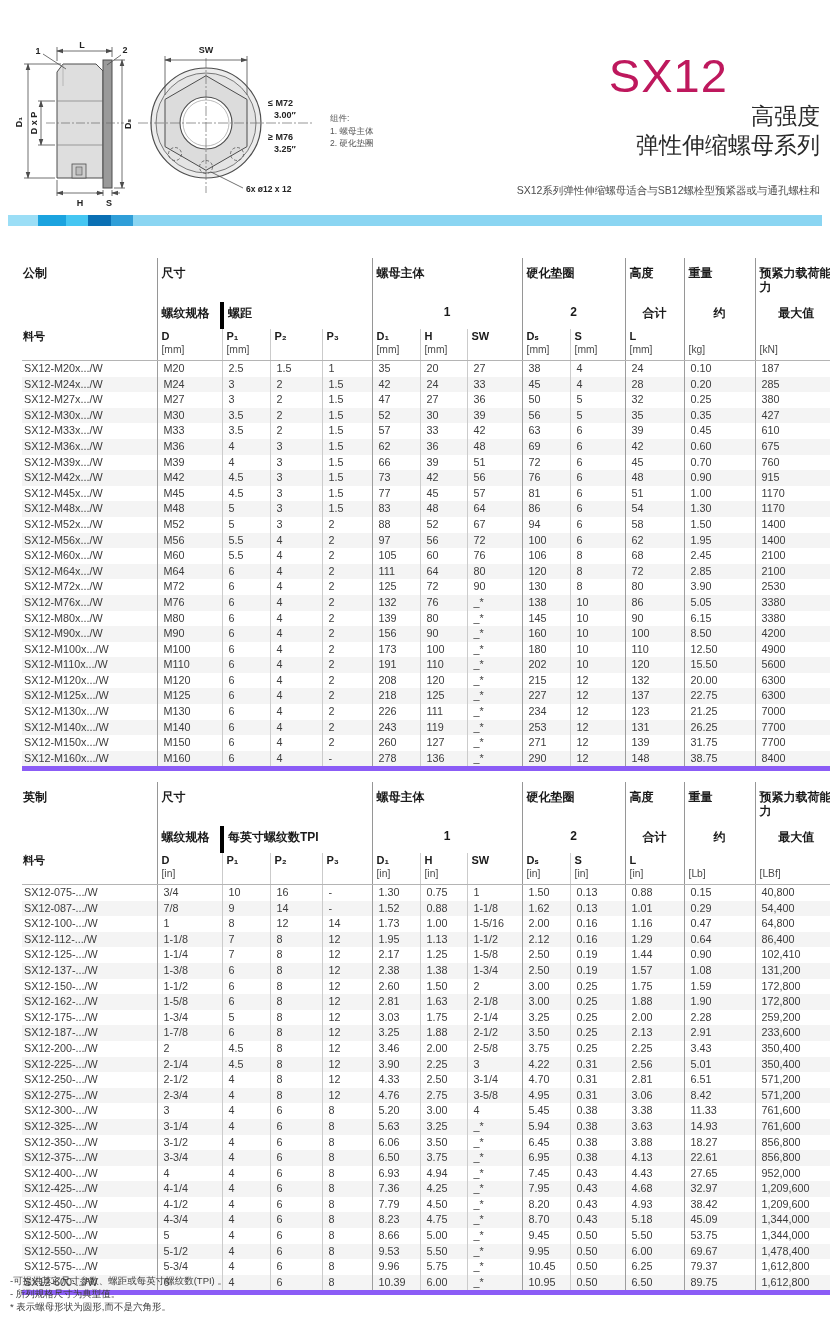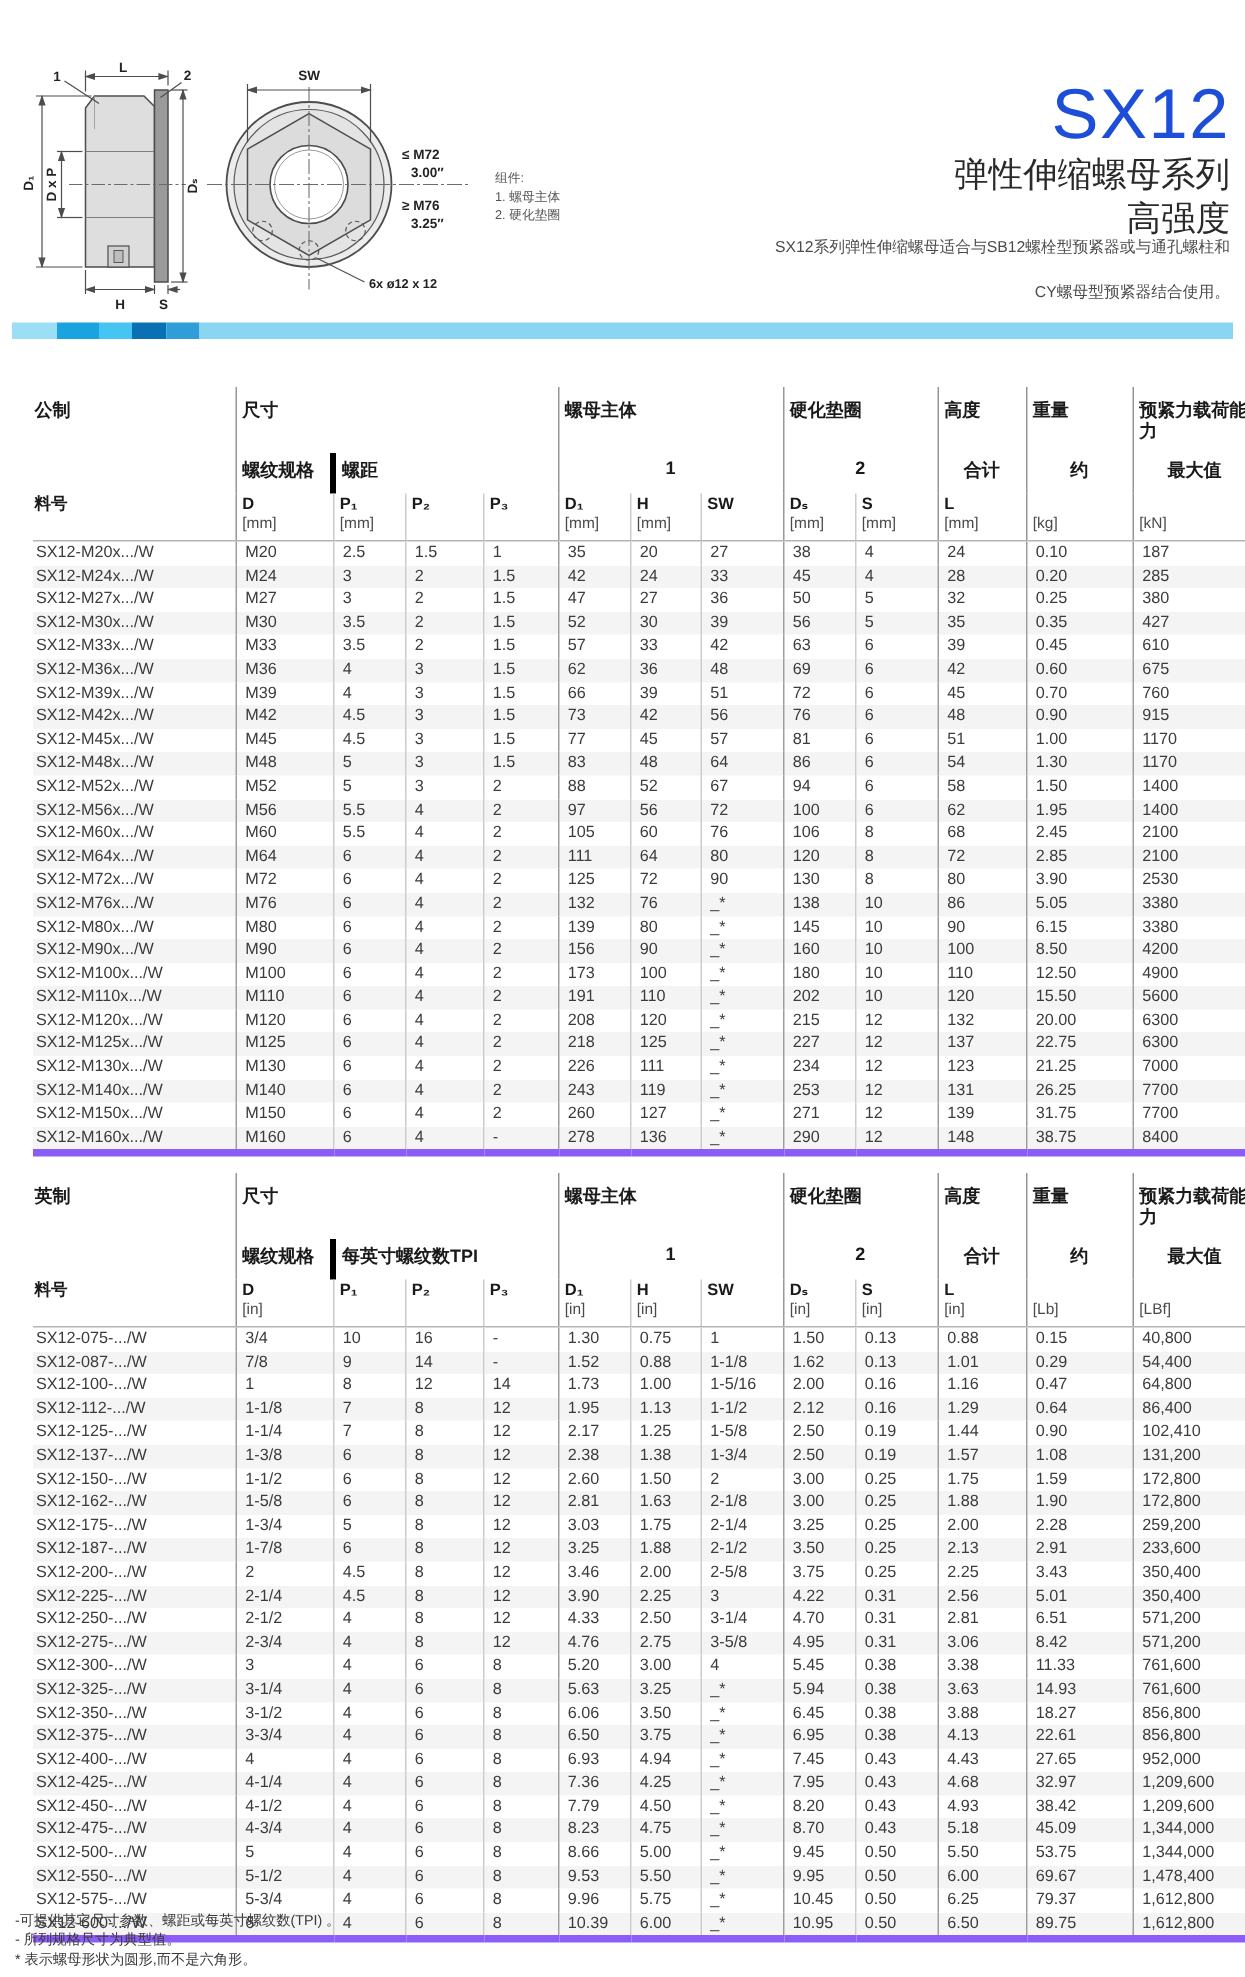"SX12" .t-sx { color: #1d4ed8 -> #be185d; text-align: none -> center }
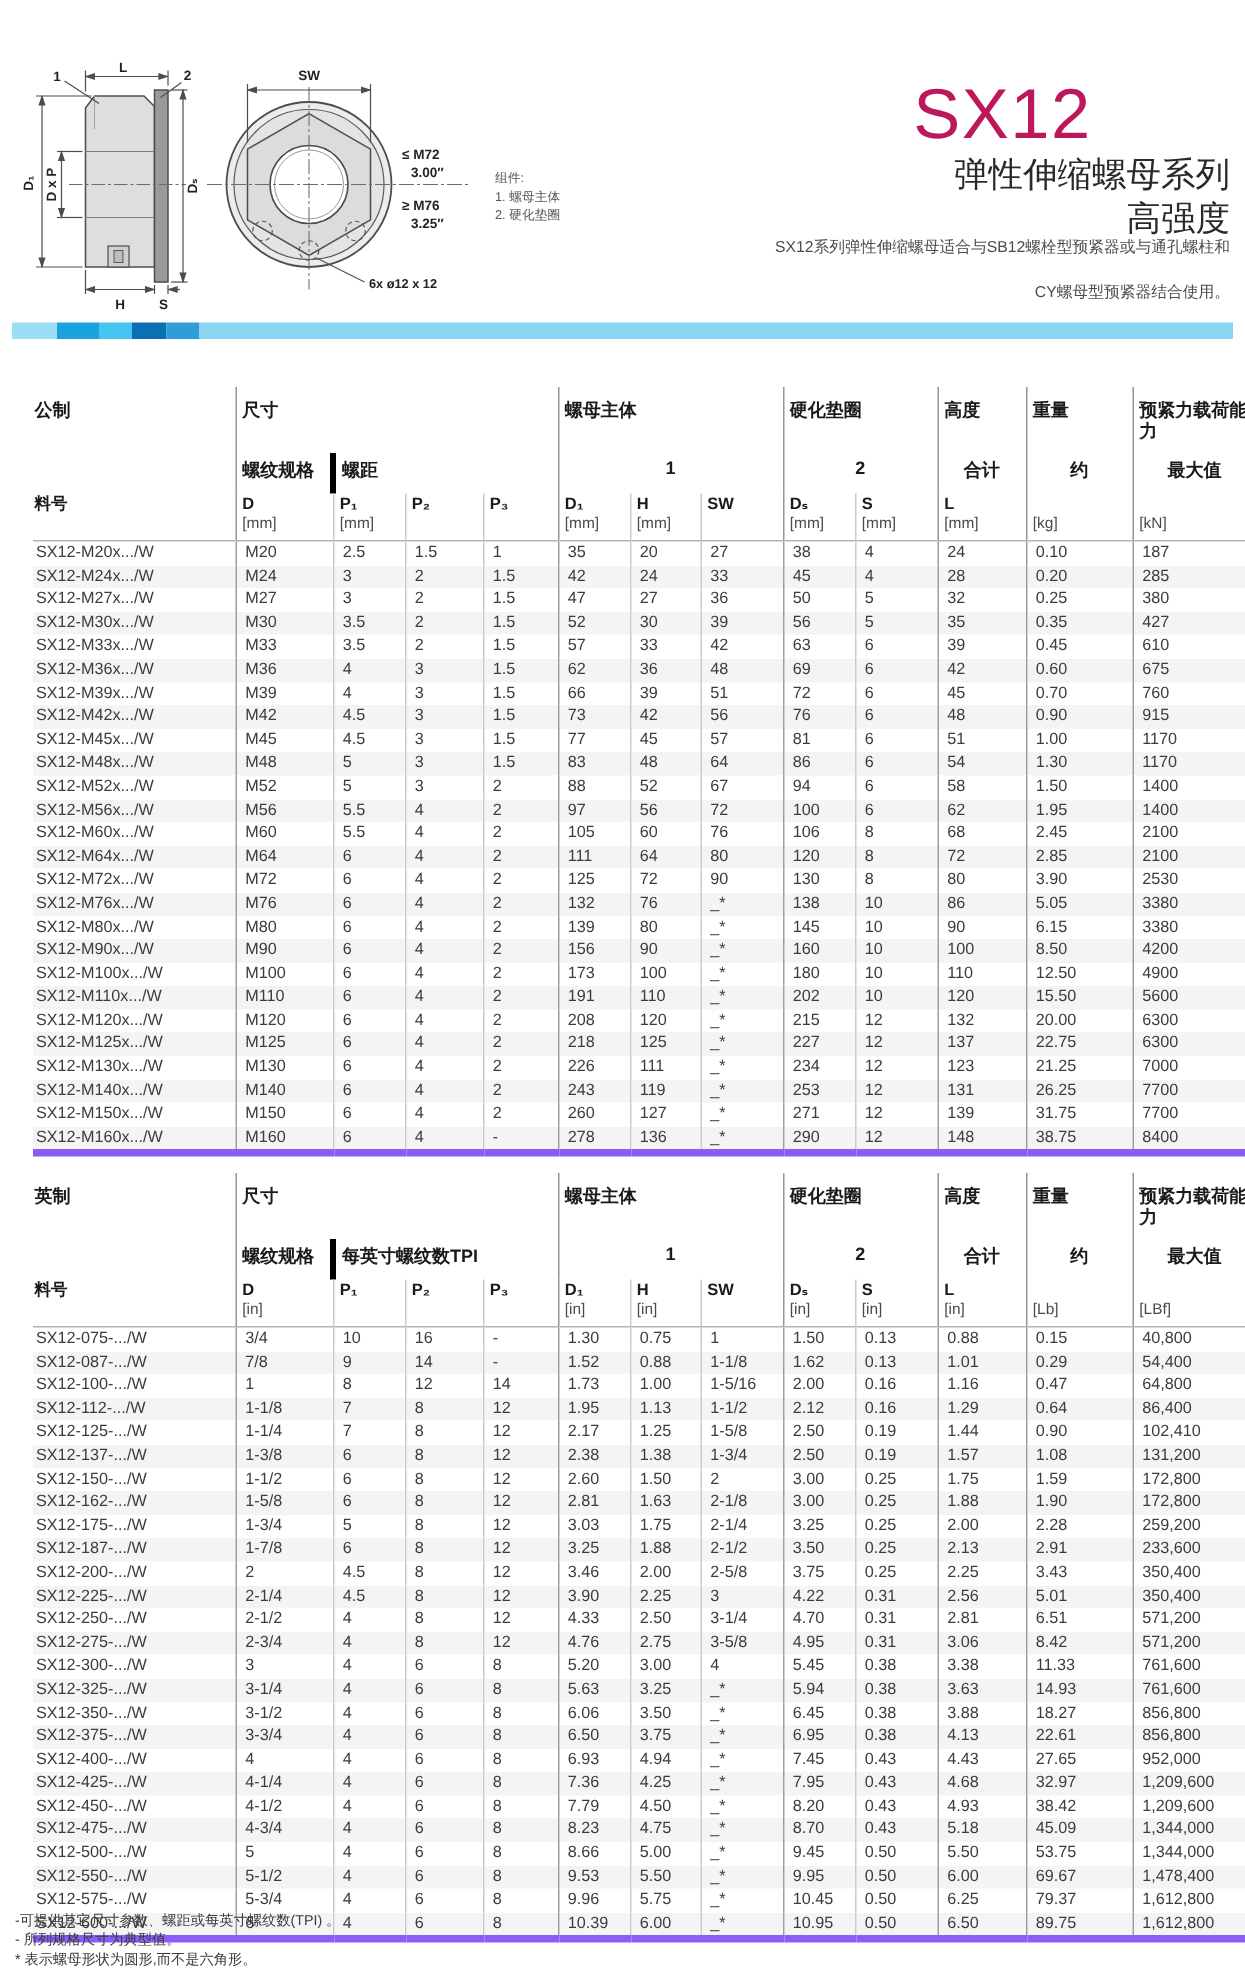"弹性伸缩螺母系列" div.t-sub { order: before "高强度" -> after "高强度" }
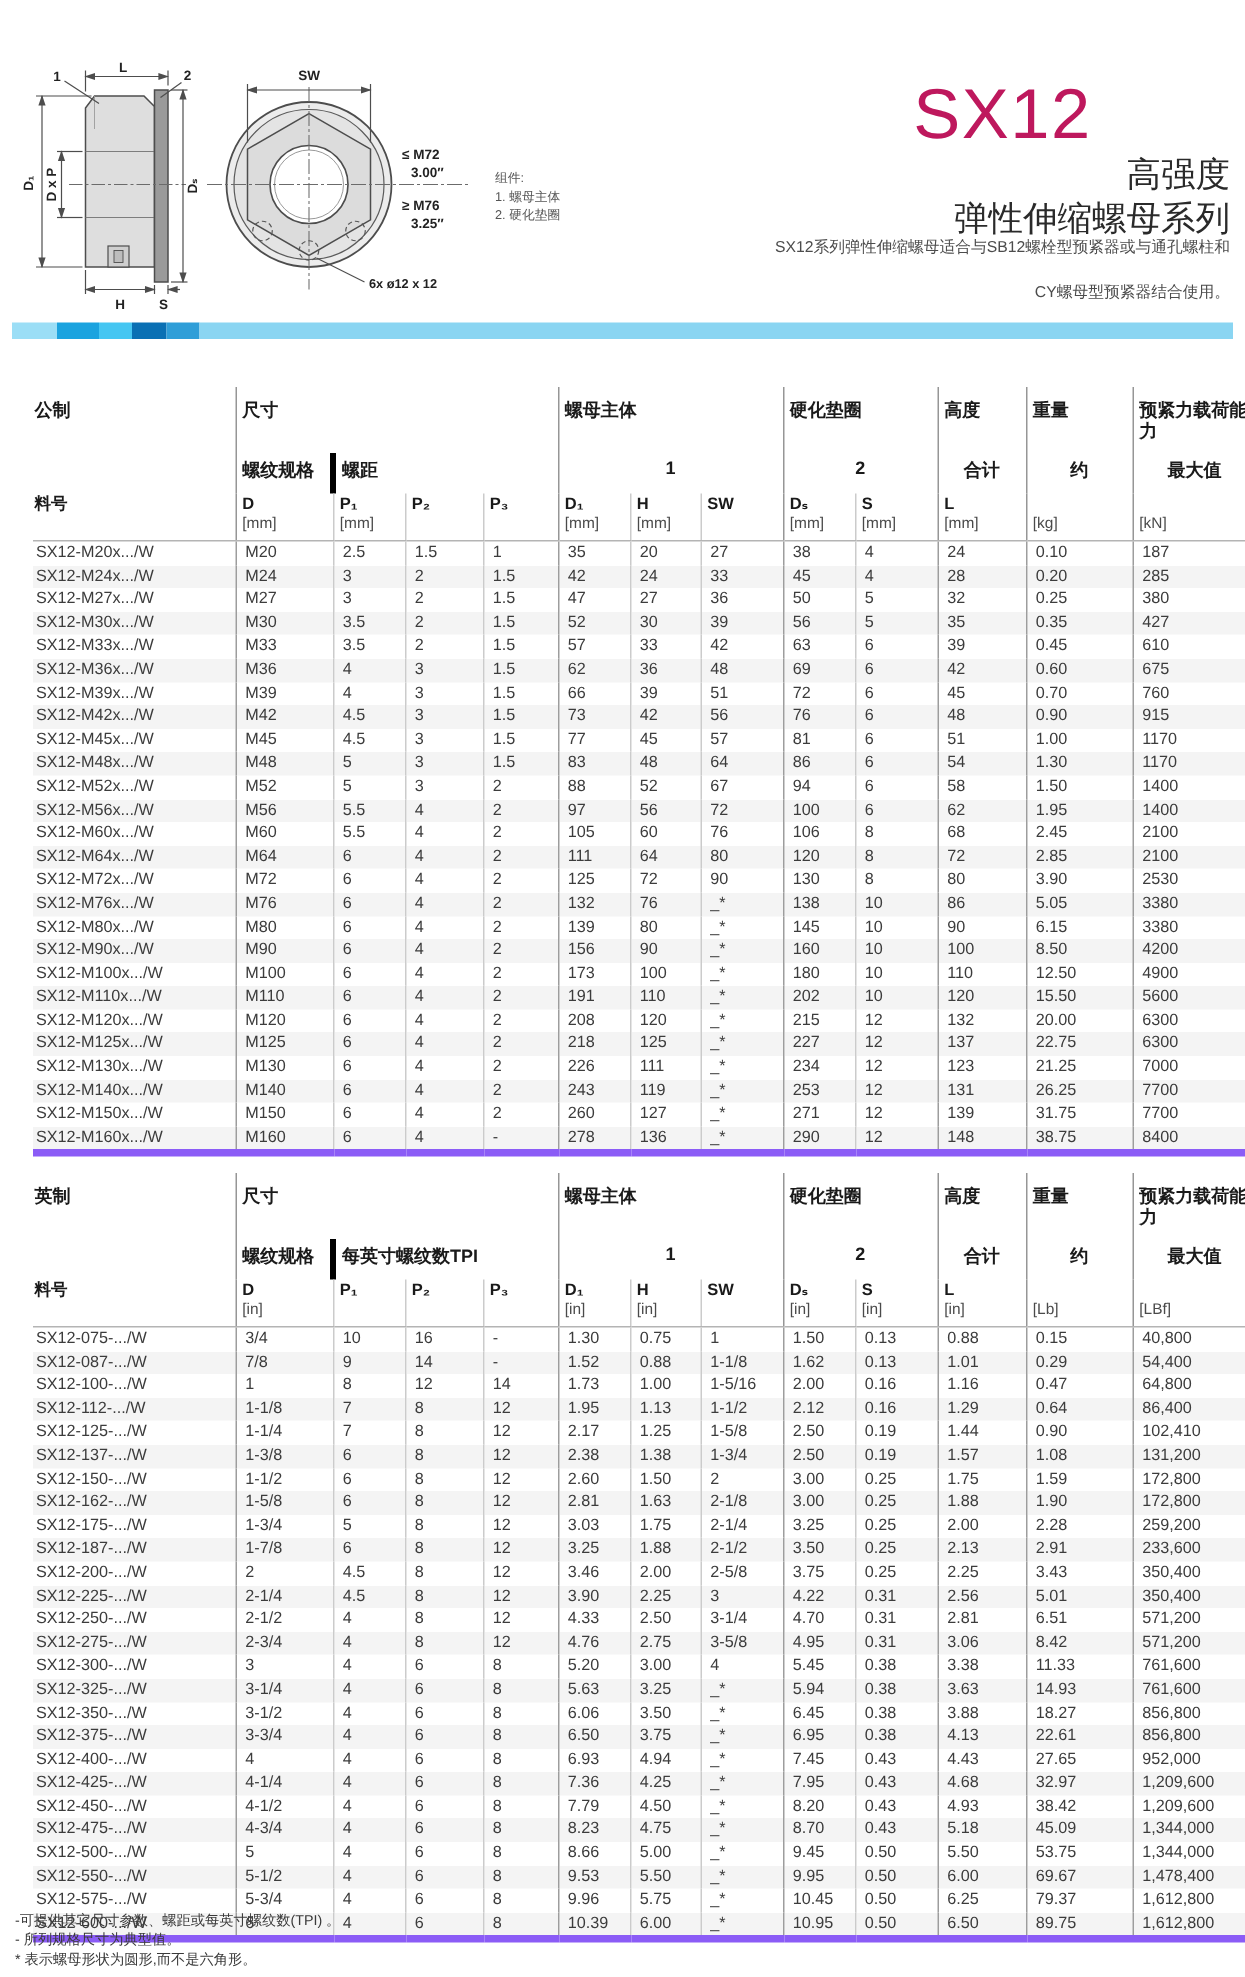"SX12系列弹性伸缩螺母适合与SB12螺栓型预紧器或与通孔螺柱和" .t-desc.first { margin-top: 0 -> 25px }
